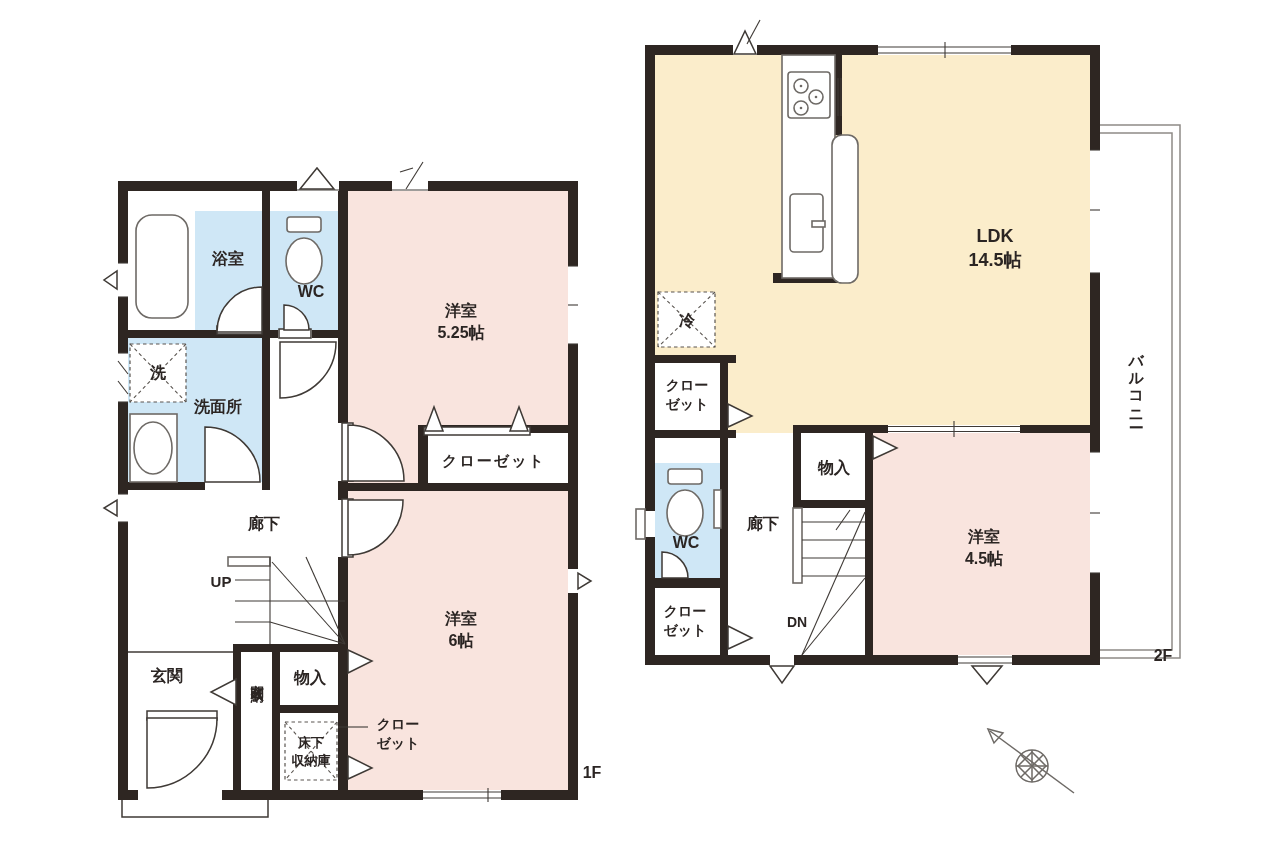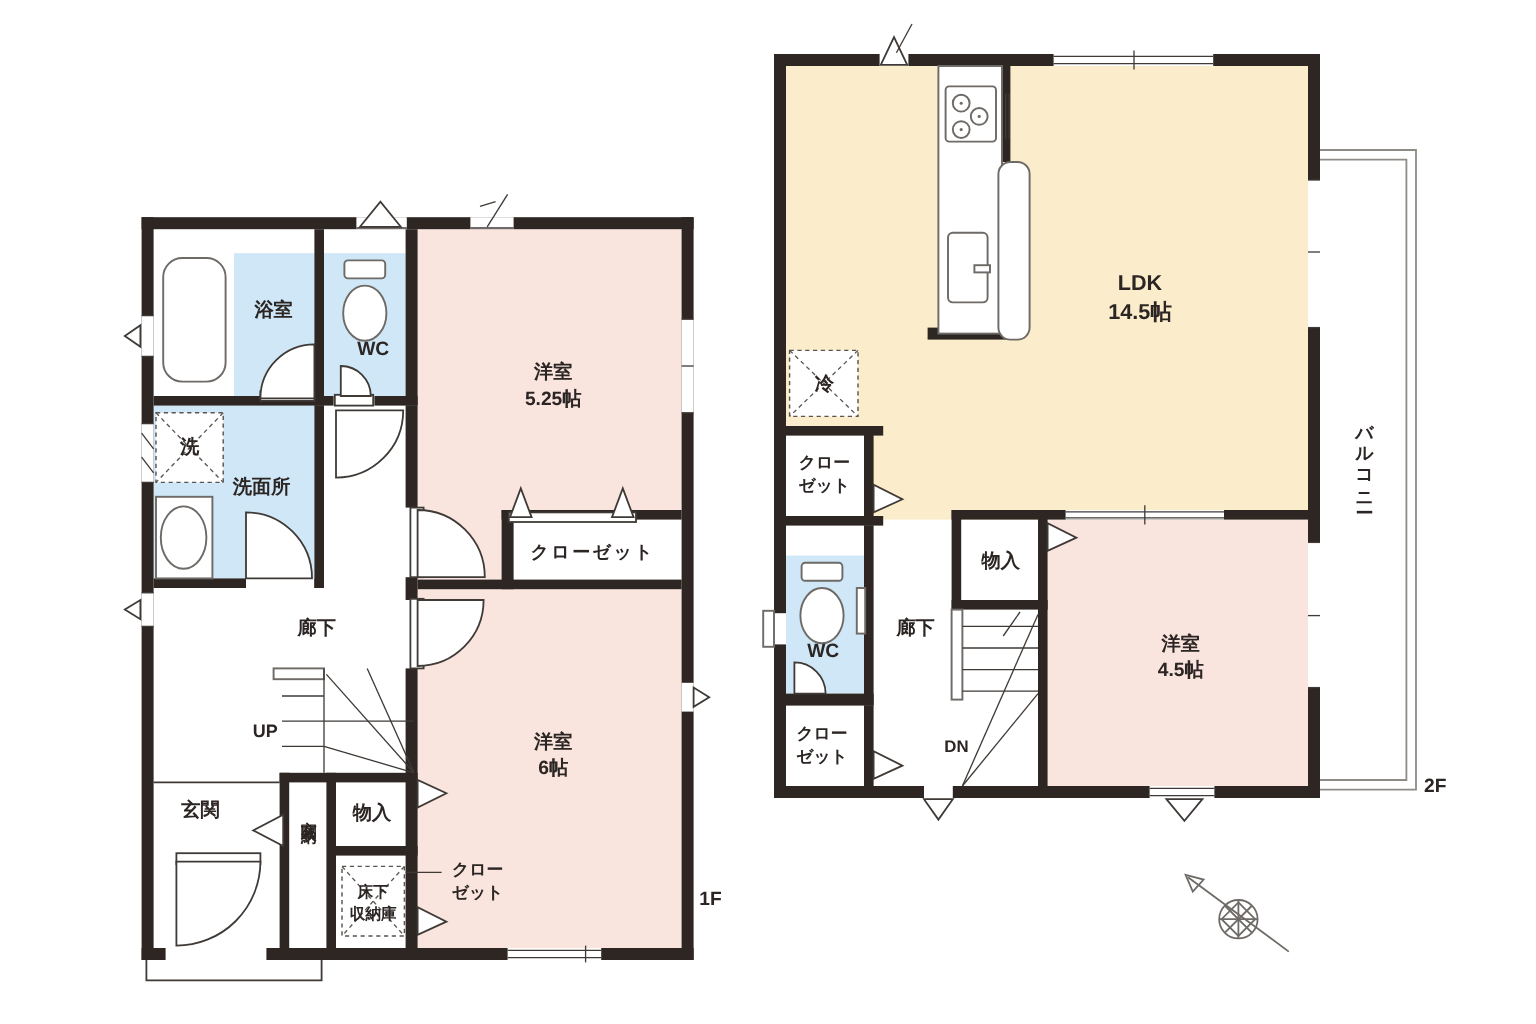"LDK" .s18 { margin-left: none -> 45px }
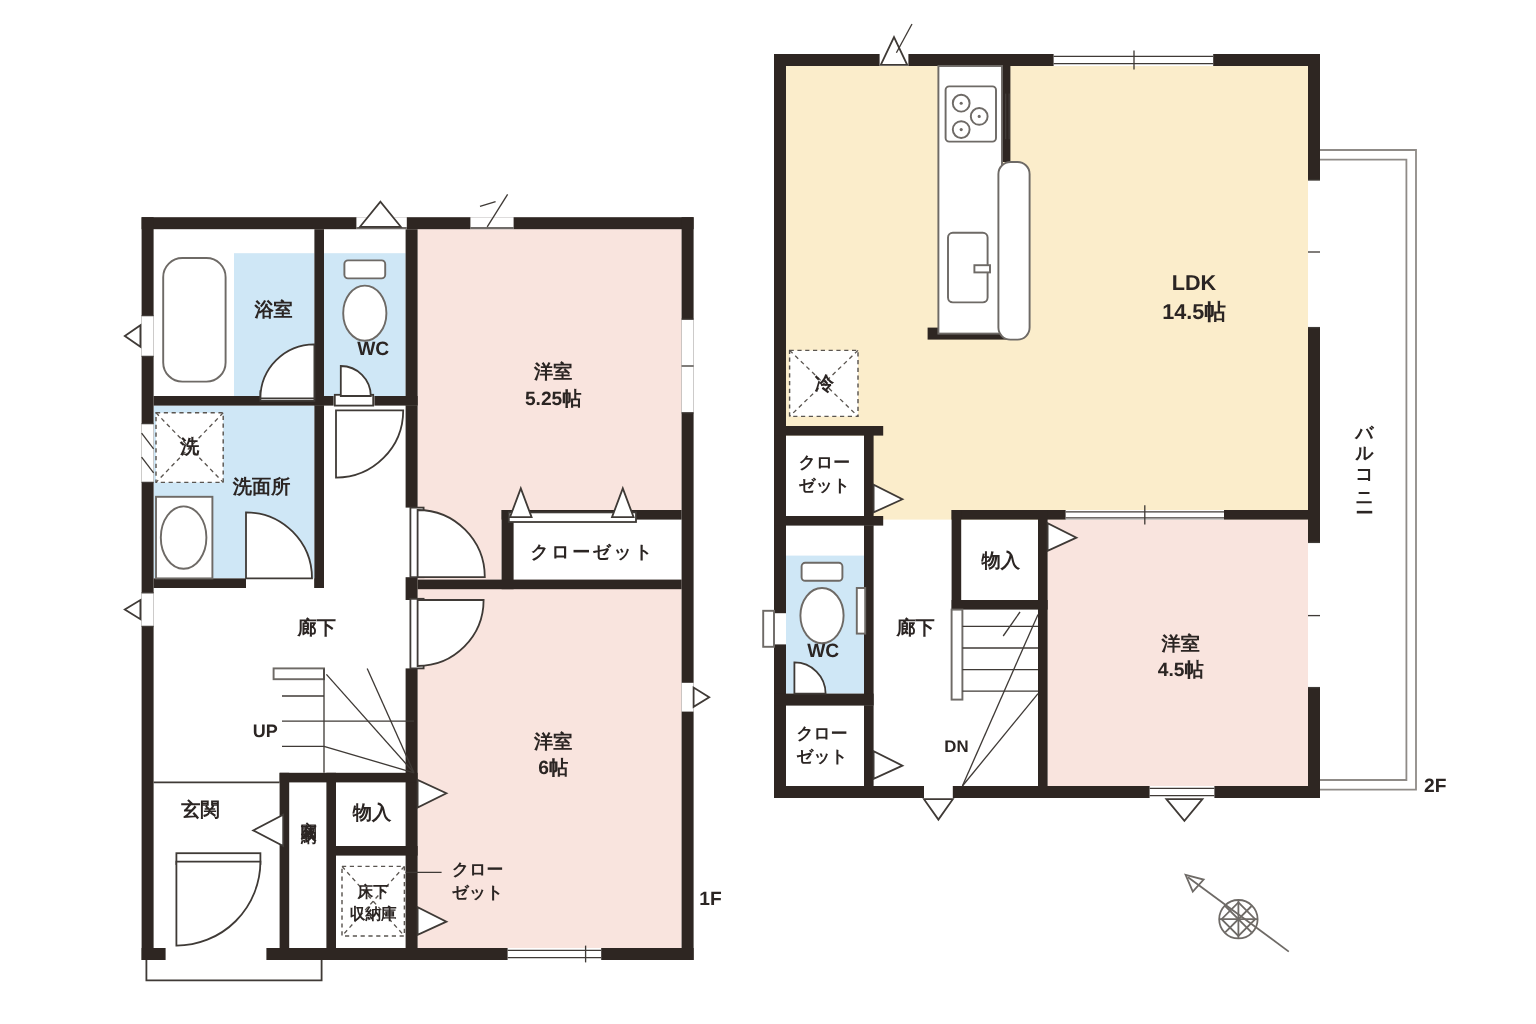"UP" div.lbl { top: 610px -> 582px }
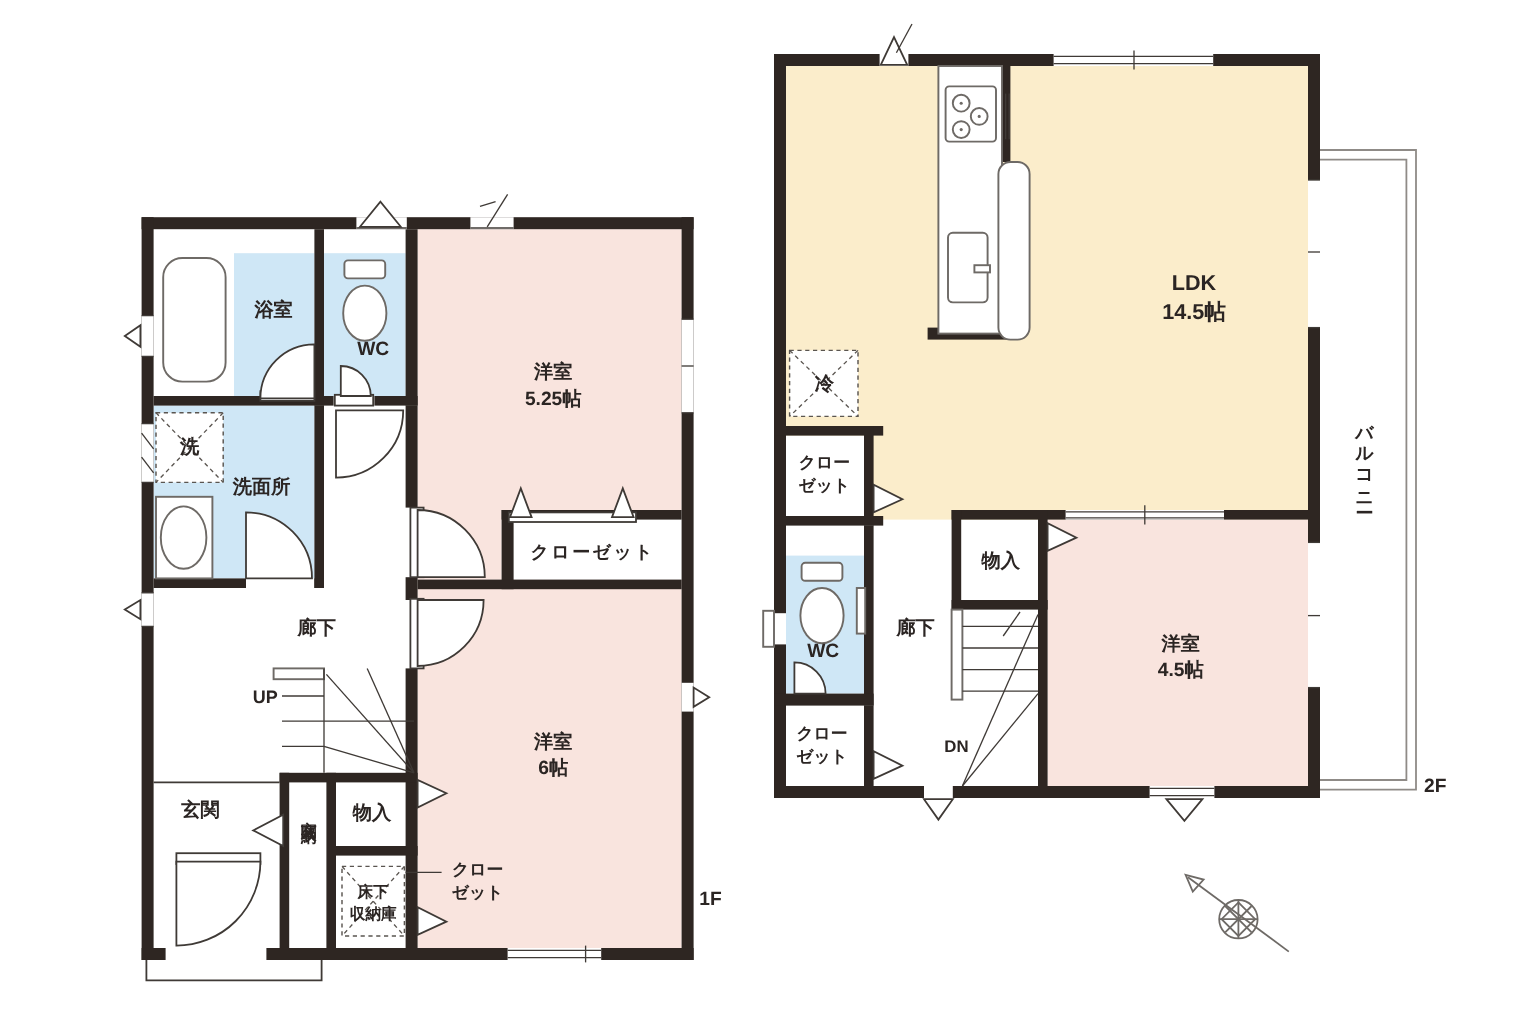"2F" div.lbl { left: 1196px -> 1163px }
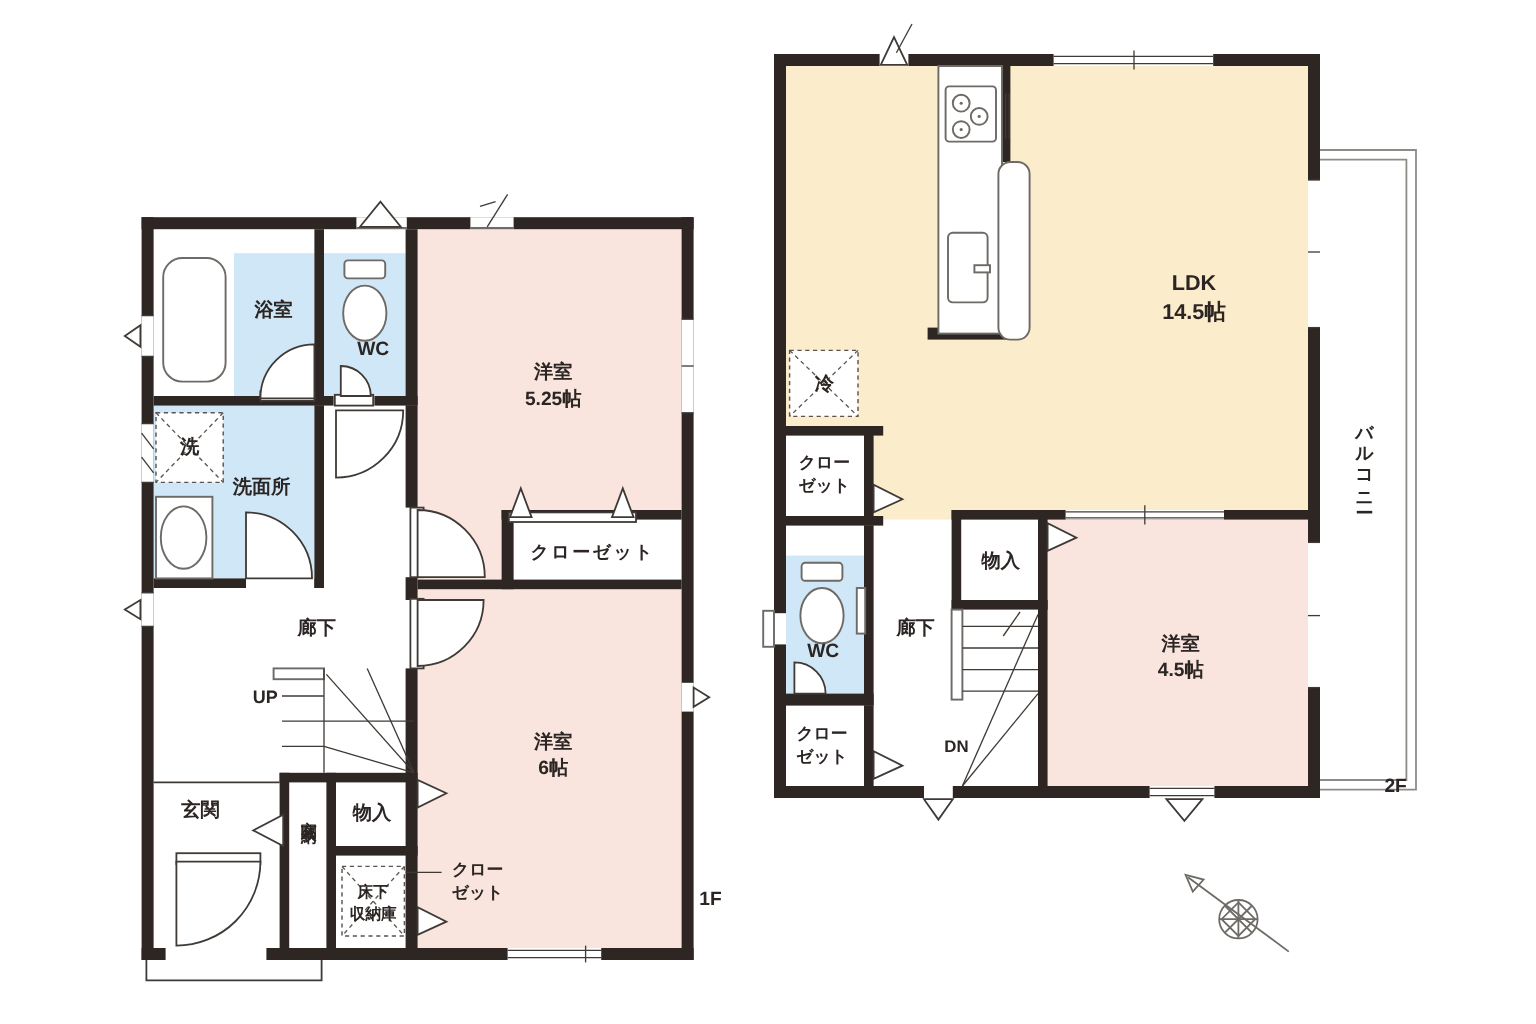"1F" div.lbl { top: 750px -> 773px }
